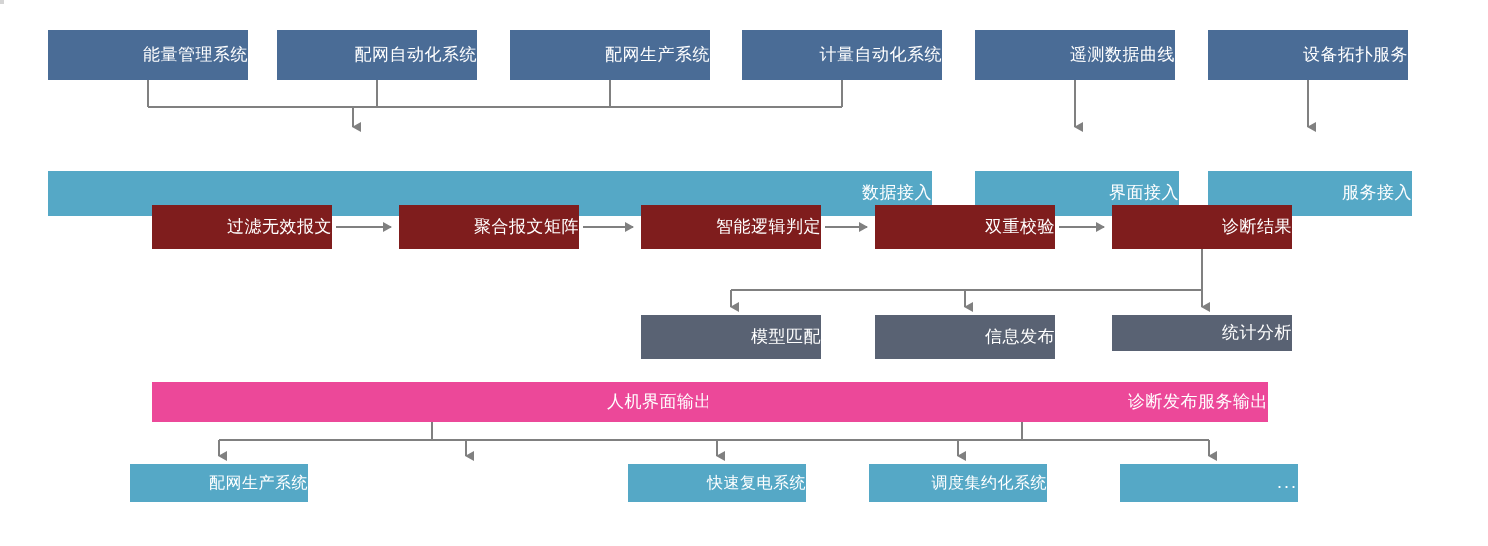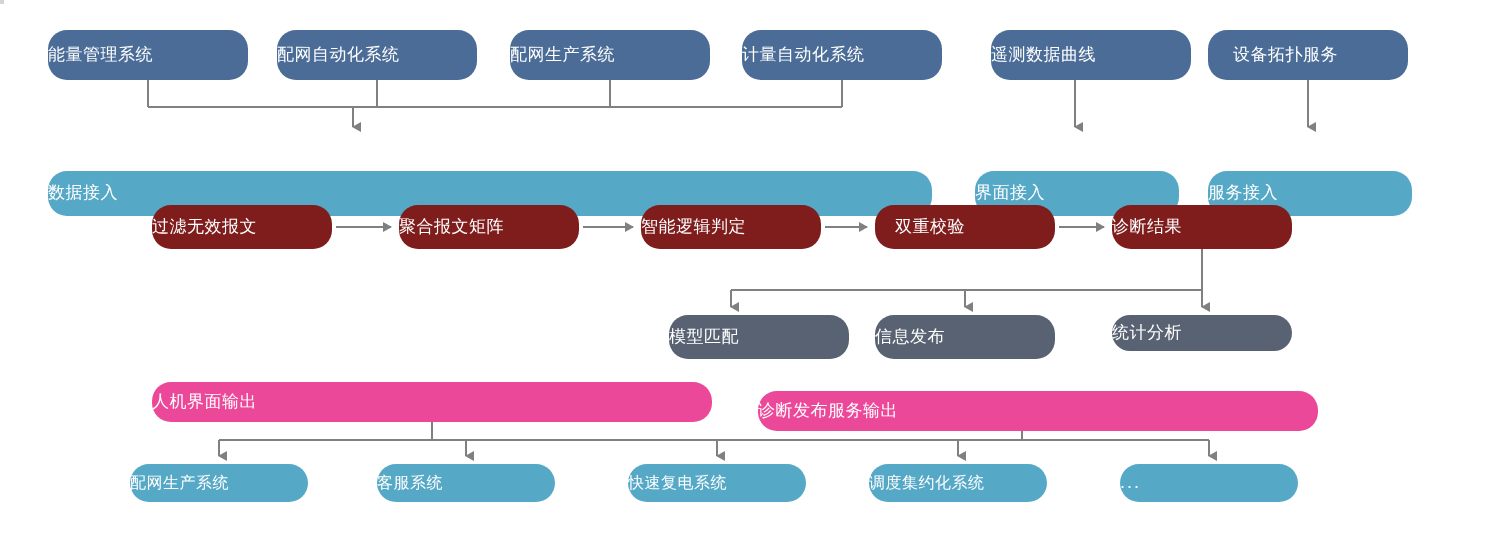"能量管理系统" .node { border-radius: 19px -> none; justify-content: flex-start -> flex-end }
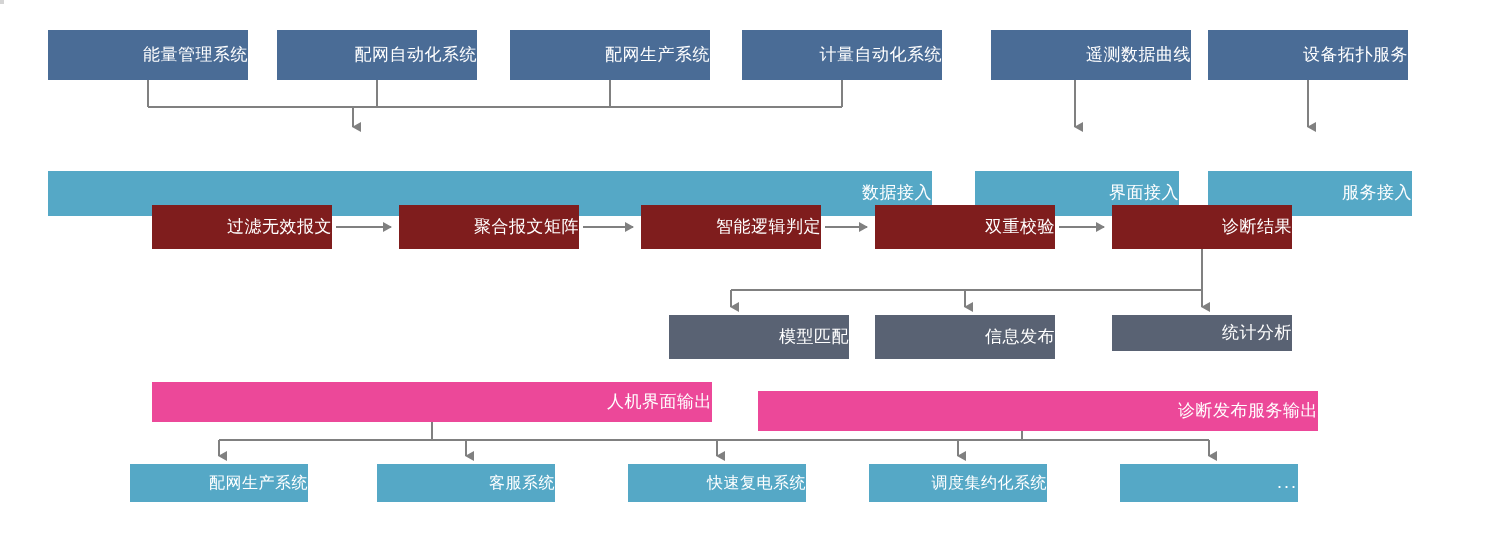"遥测数据曲线" div.node { margin-left: 16px -> none }
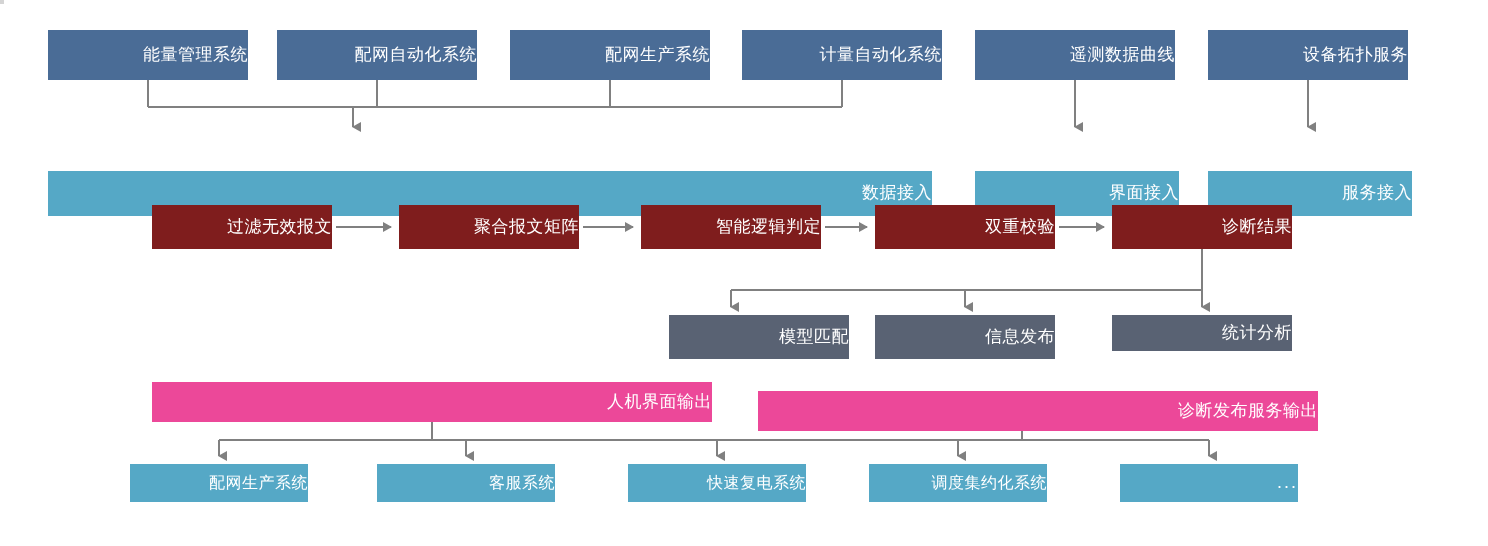"模型匹配" div.node { margin-left: 28px -> none }
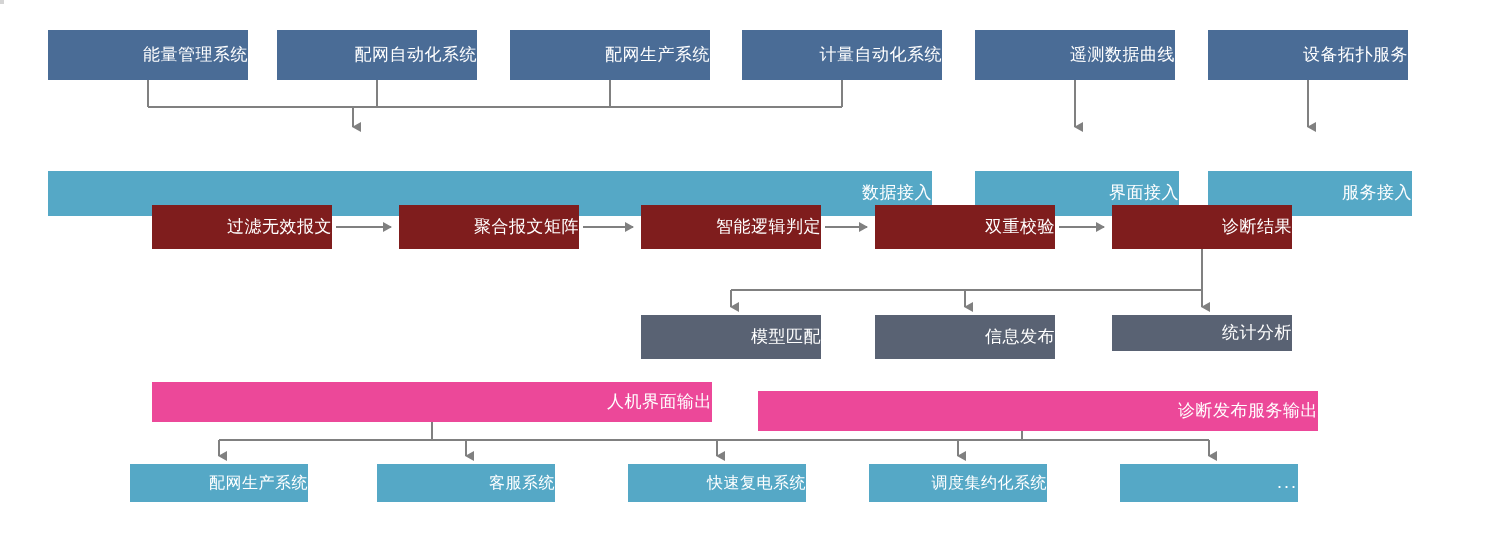"诊断发布服务输出" div.node { left: 758px -> 708px; margin-top: 9px -> none }
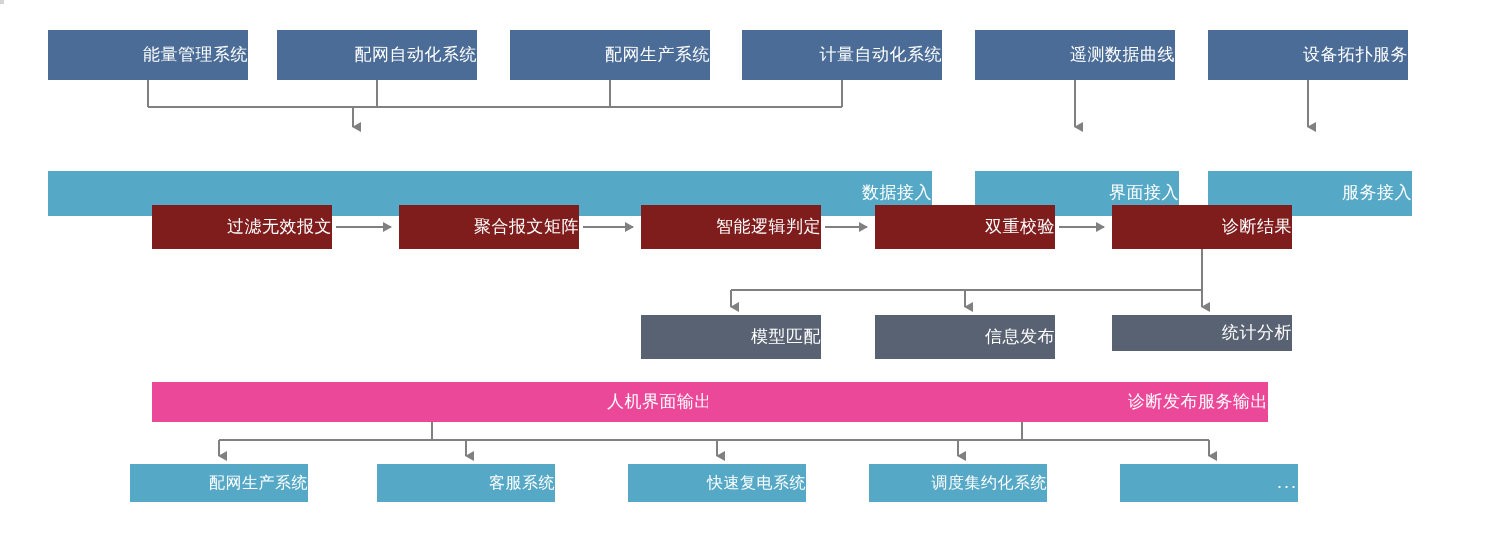"客服系统" div.node { html: <div> <span>客服系统</span> </div> -> none }
